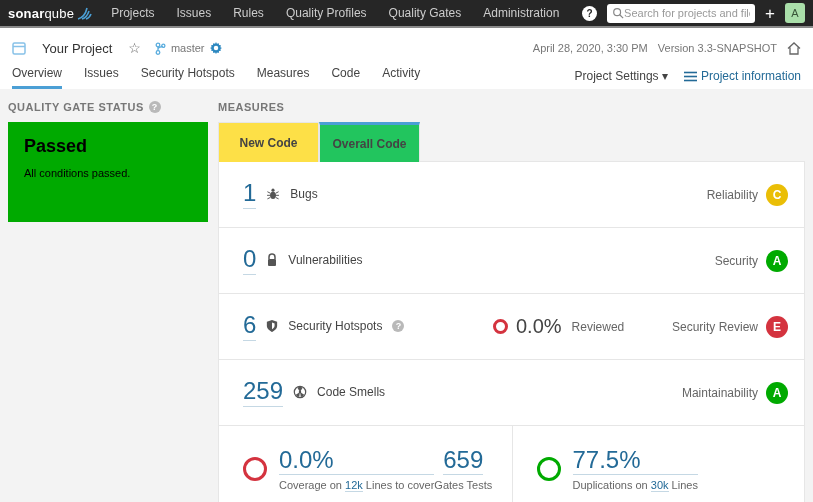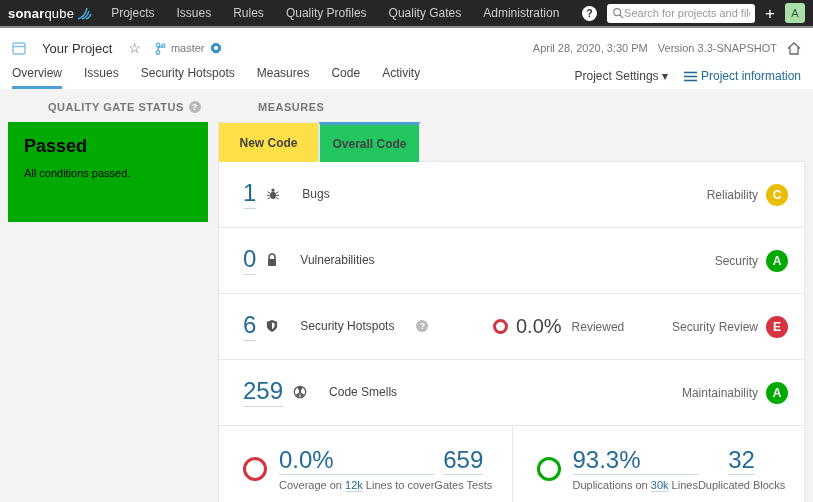"QUALITY GATE STATUS" .section-label { margin-left: 40px -> none }
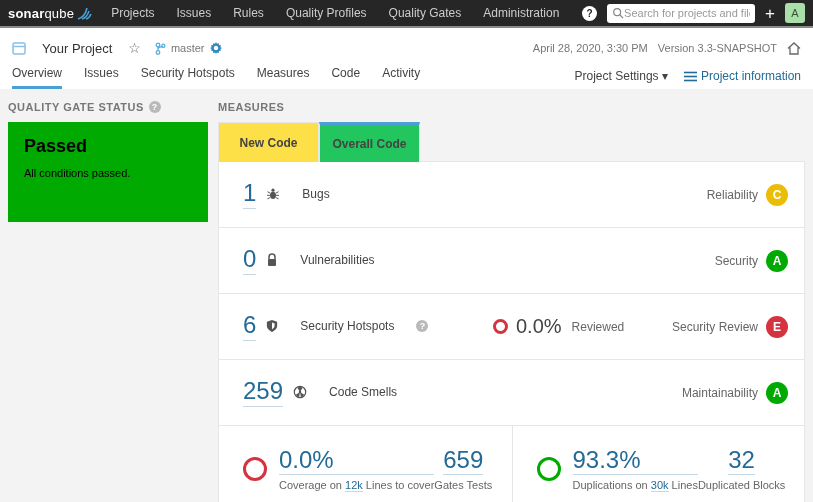"Bugs" .metric-label { gap: 22px -> 10px }
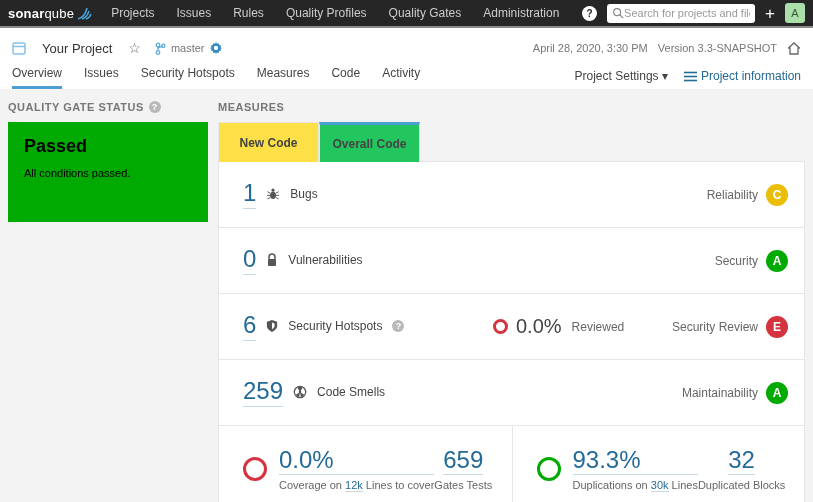"93.3%" span.big-num { text: 93.3% -> 77.5% }
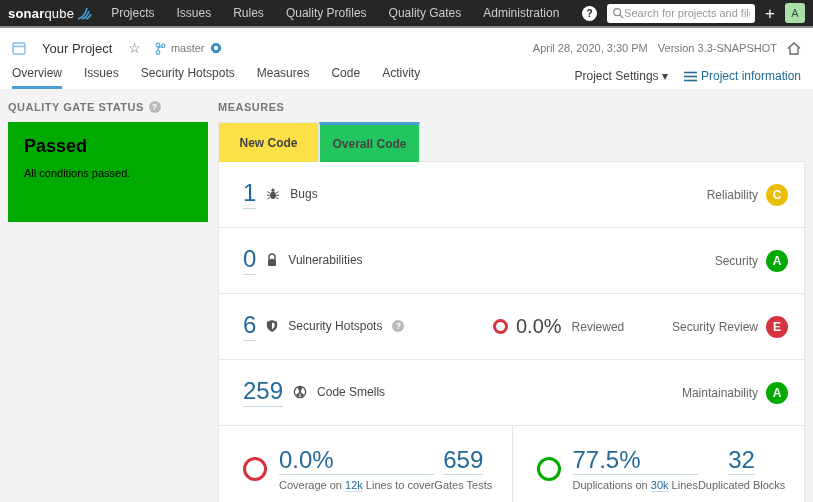"32" div.bsub { html: <div> <span>32</span> <span>Duplicated Blocks</span> </div> -> none }
